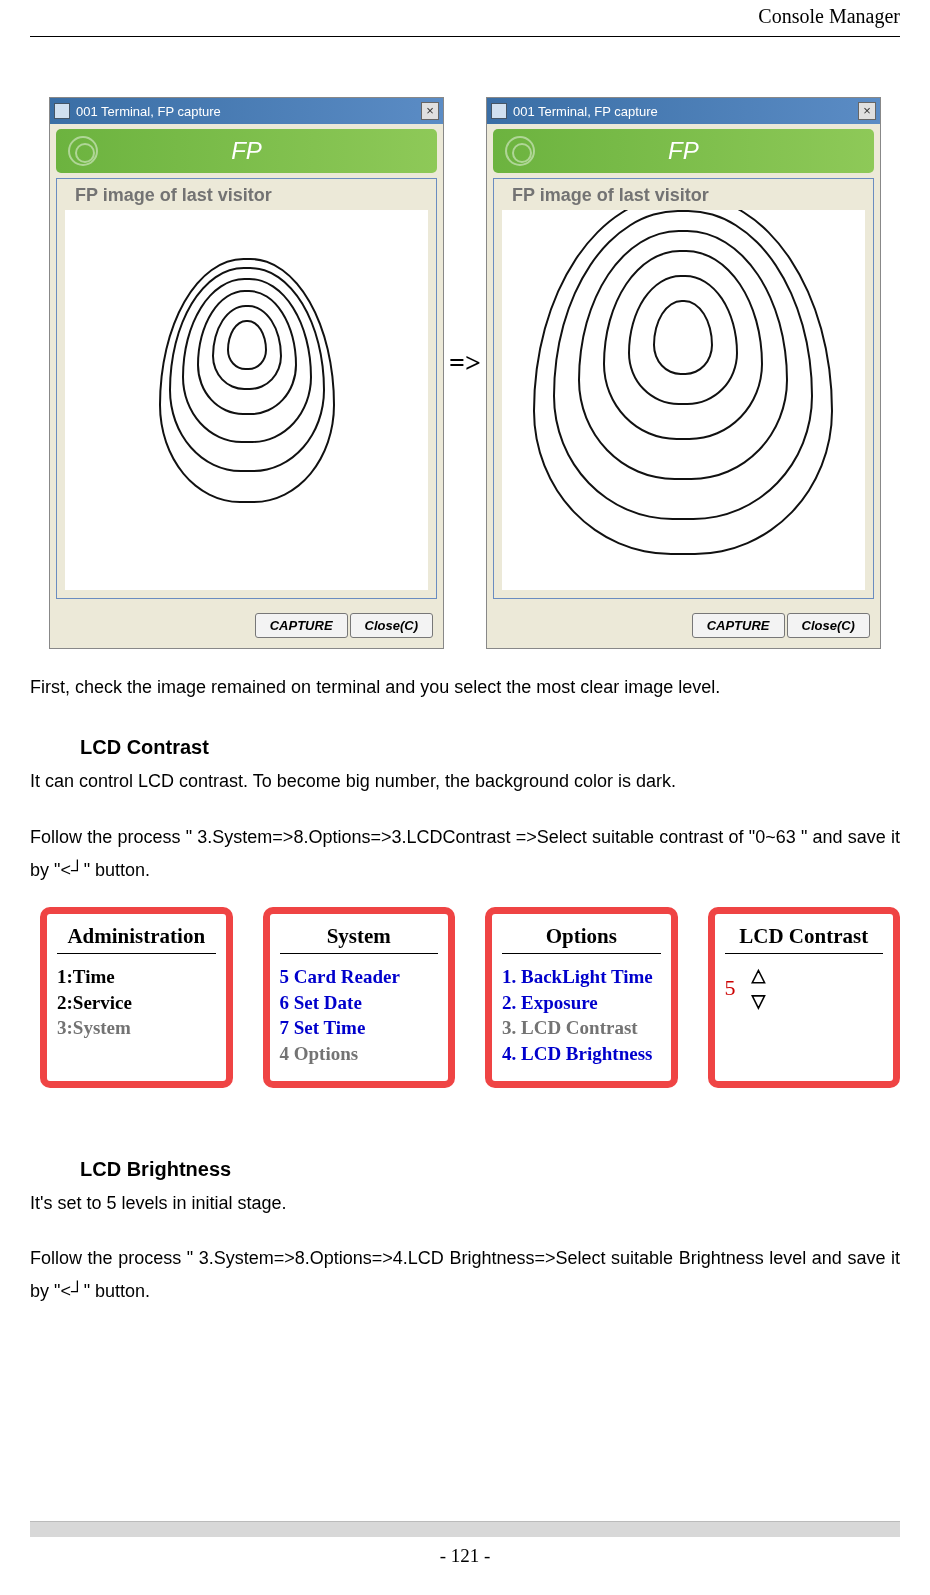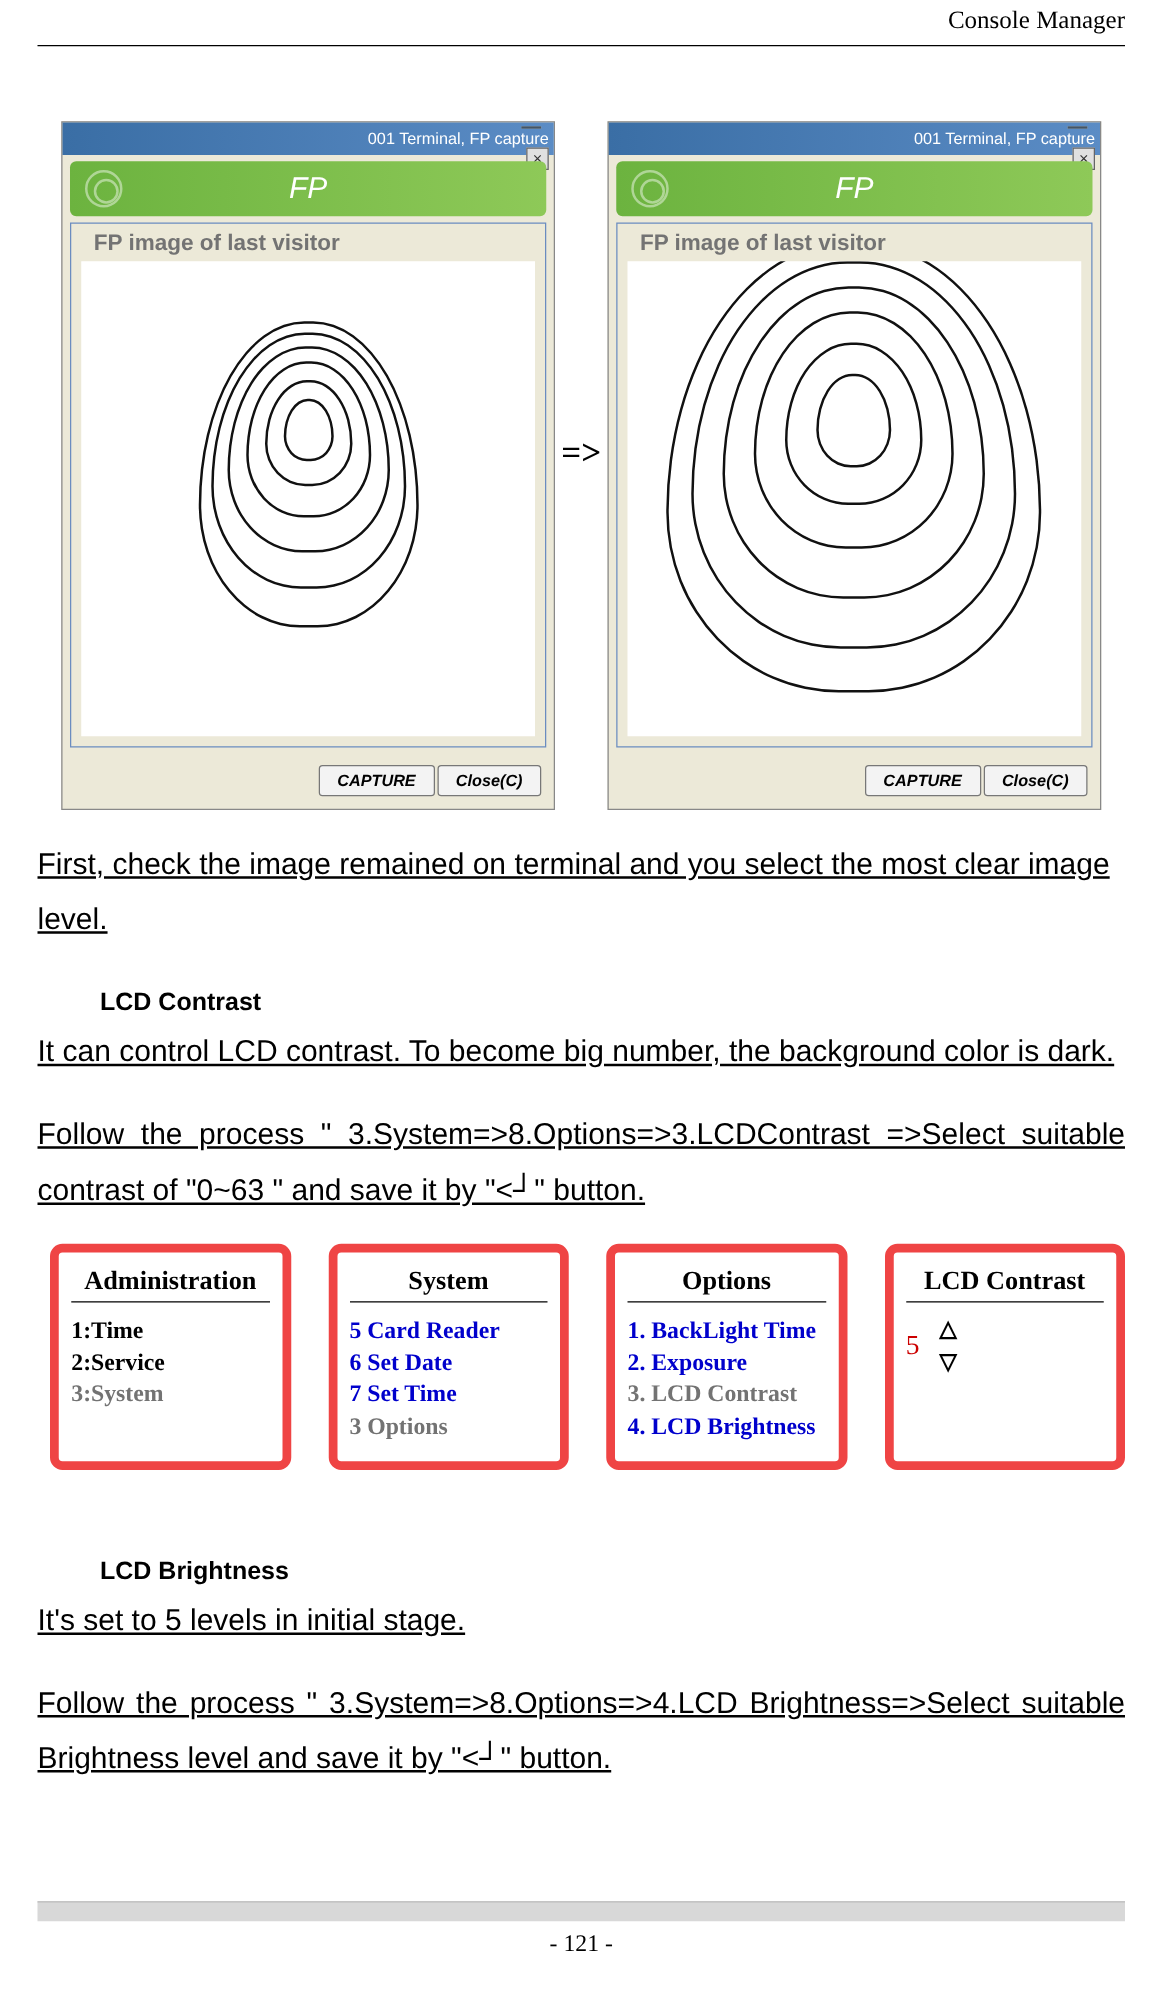"001 Terminal, FP capture" .titlebar { align-items: flex-end -> center; flex-direction: column -> none }
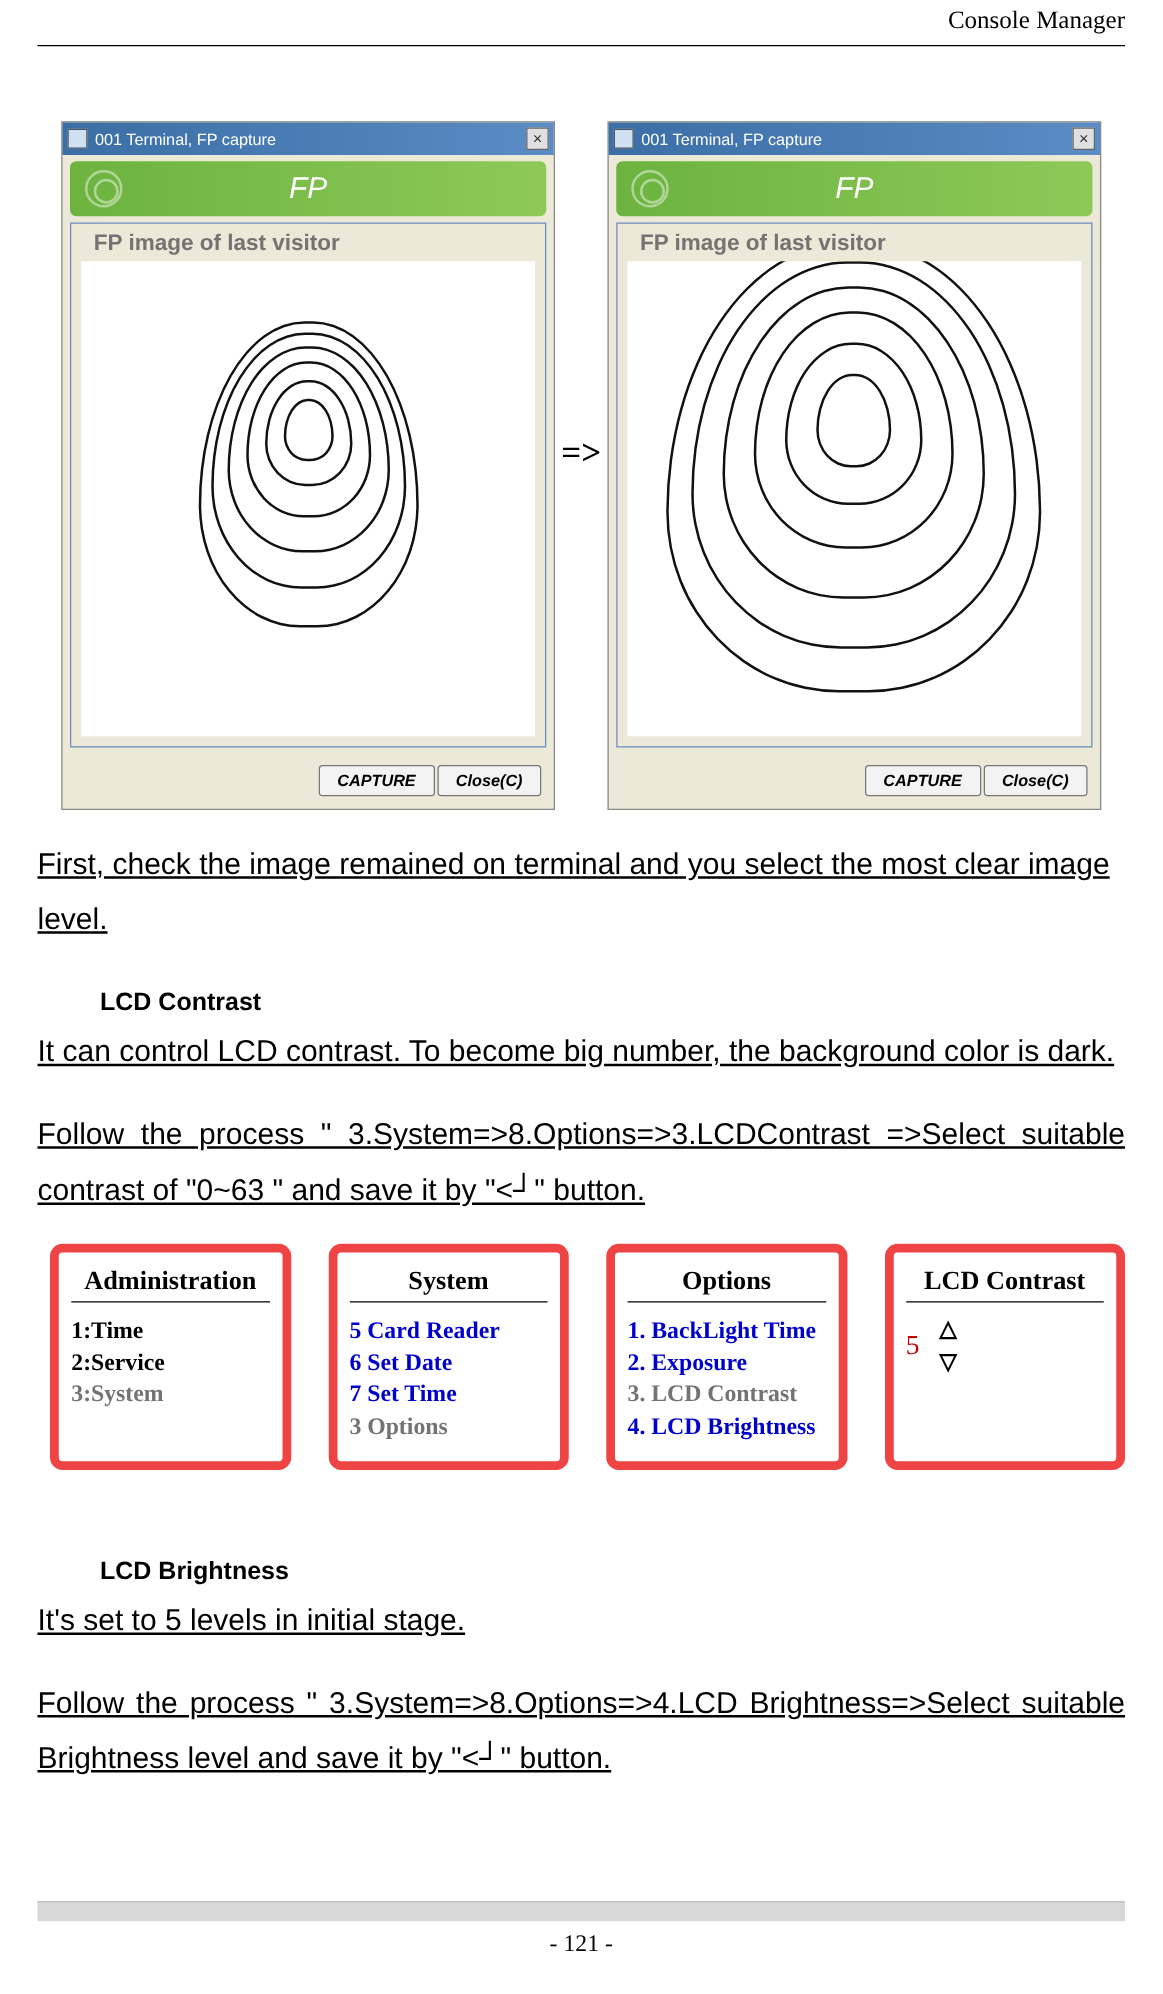"First, check the image remained" .body-text { font-size: 24px -> 18px; text-decoration: underline -> none }
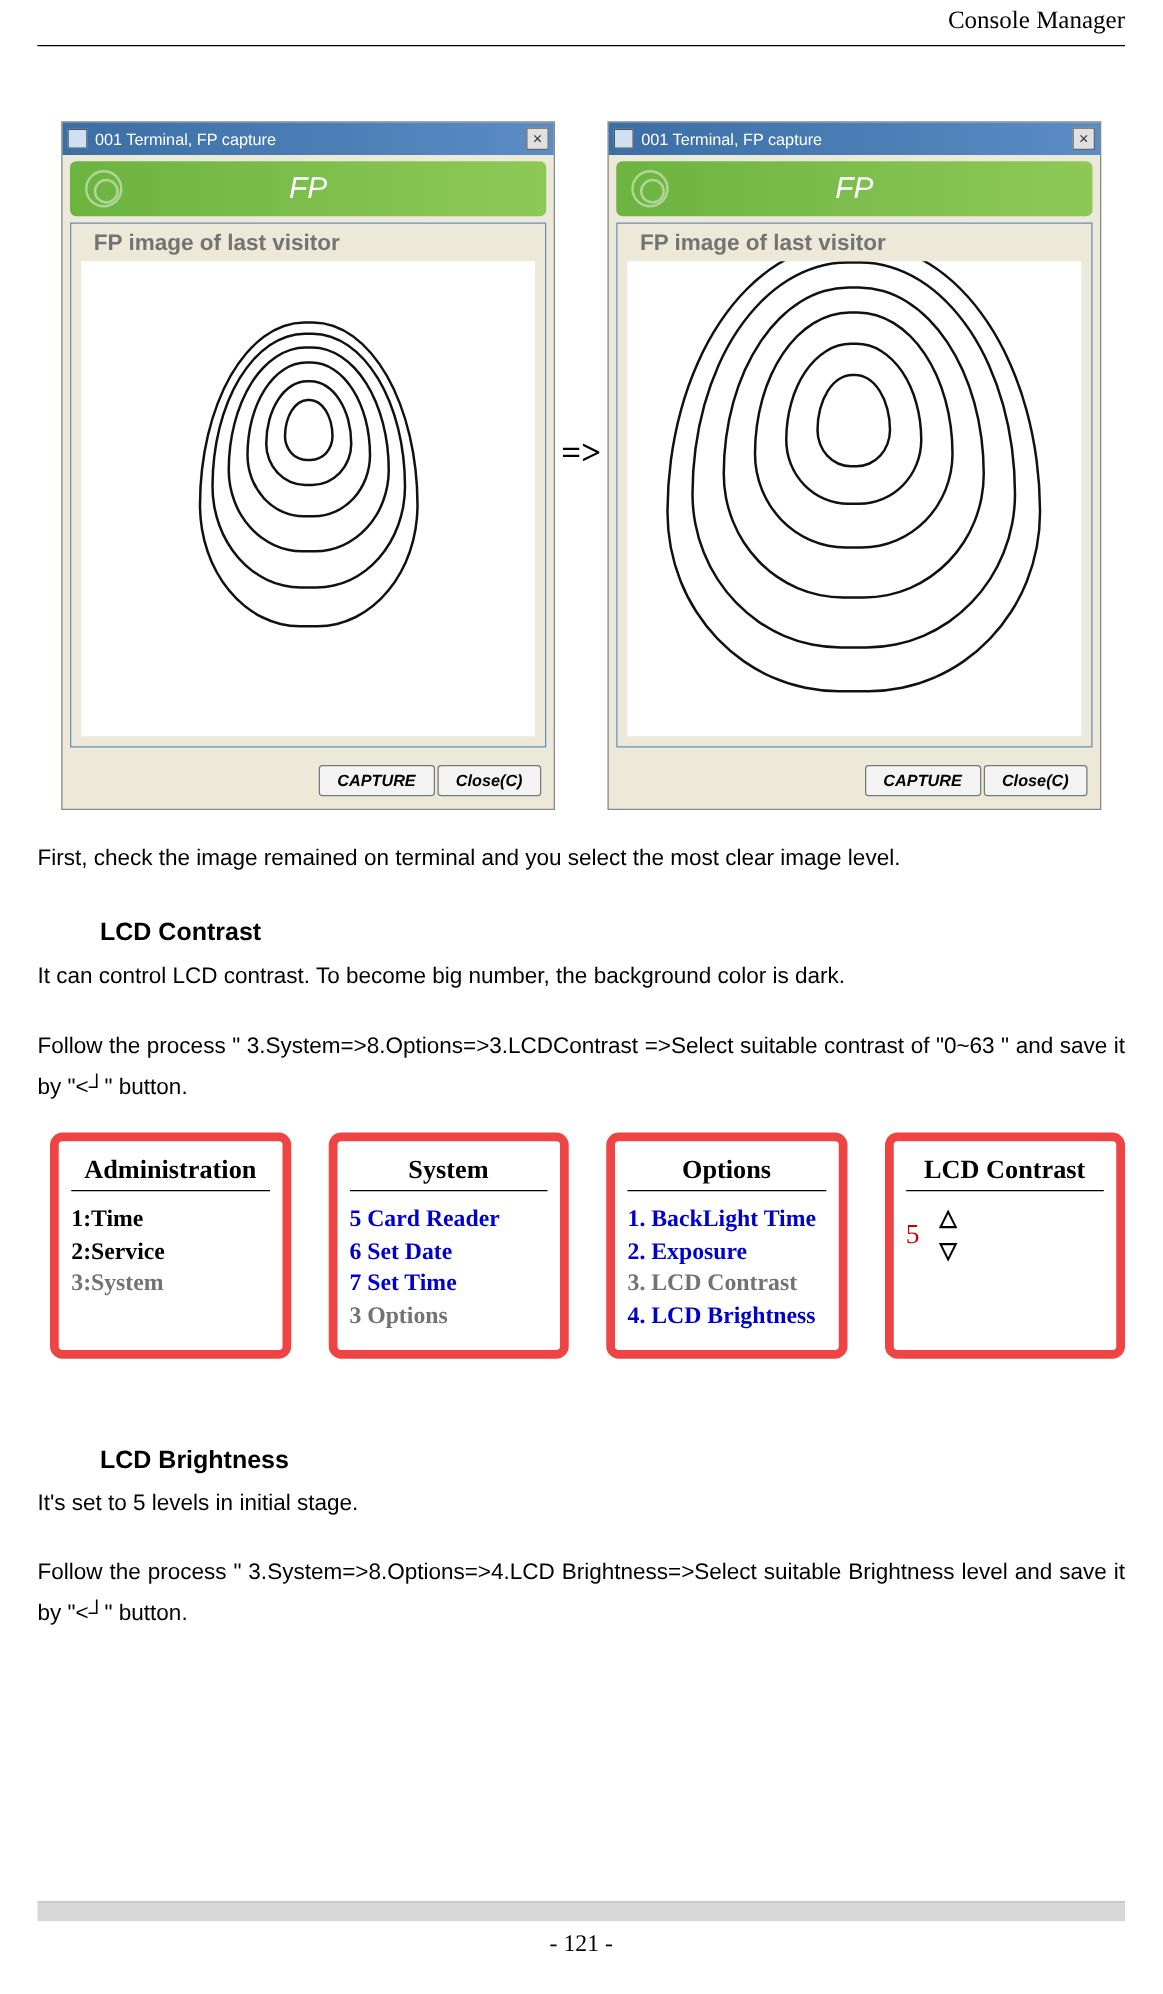"3 Options" div.red { text: 3 -> 4 }
